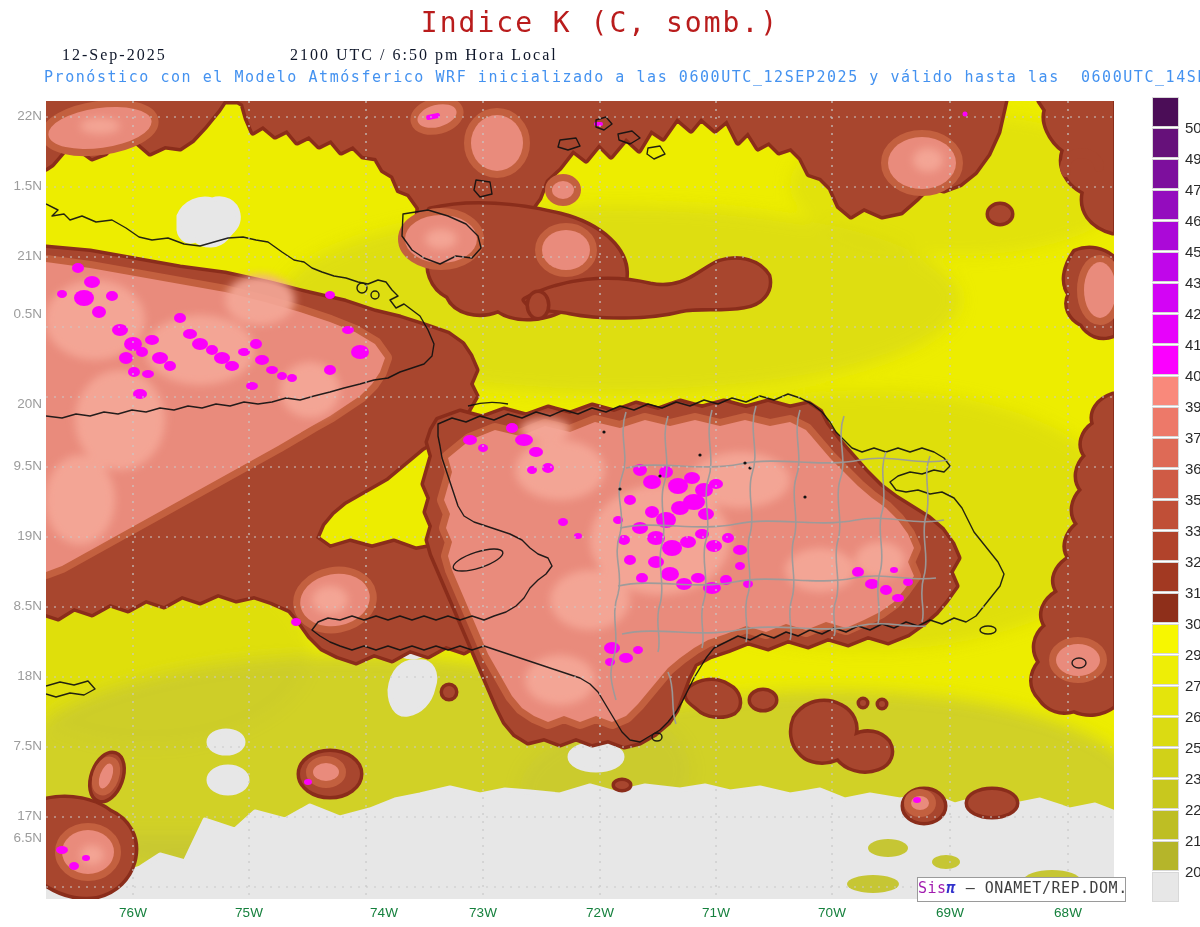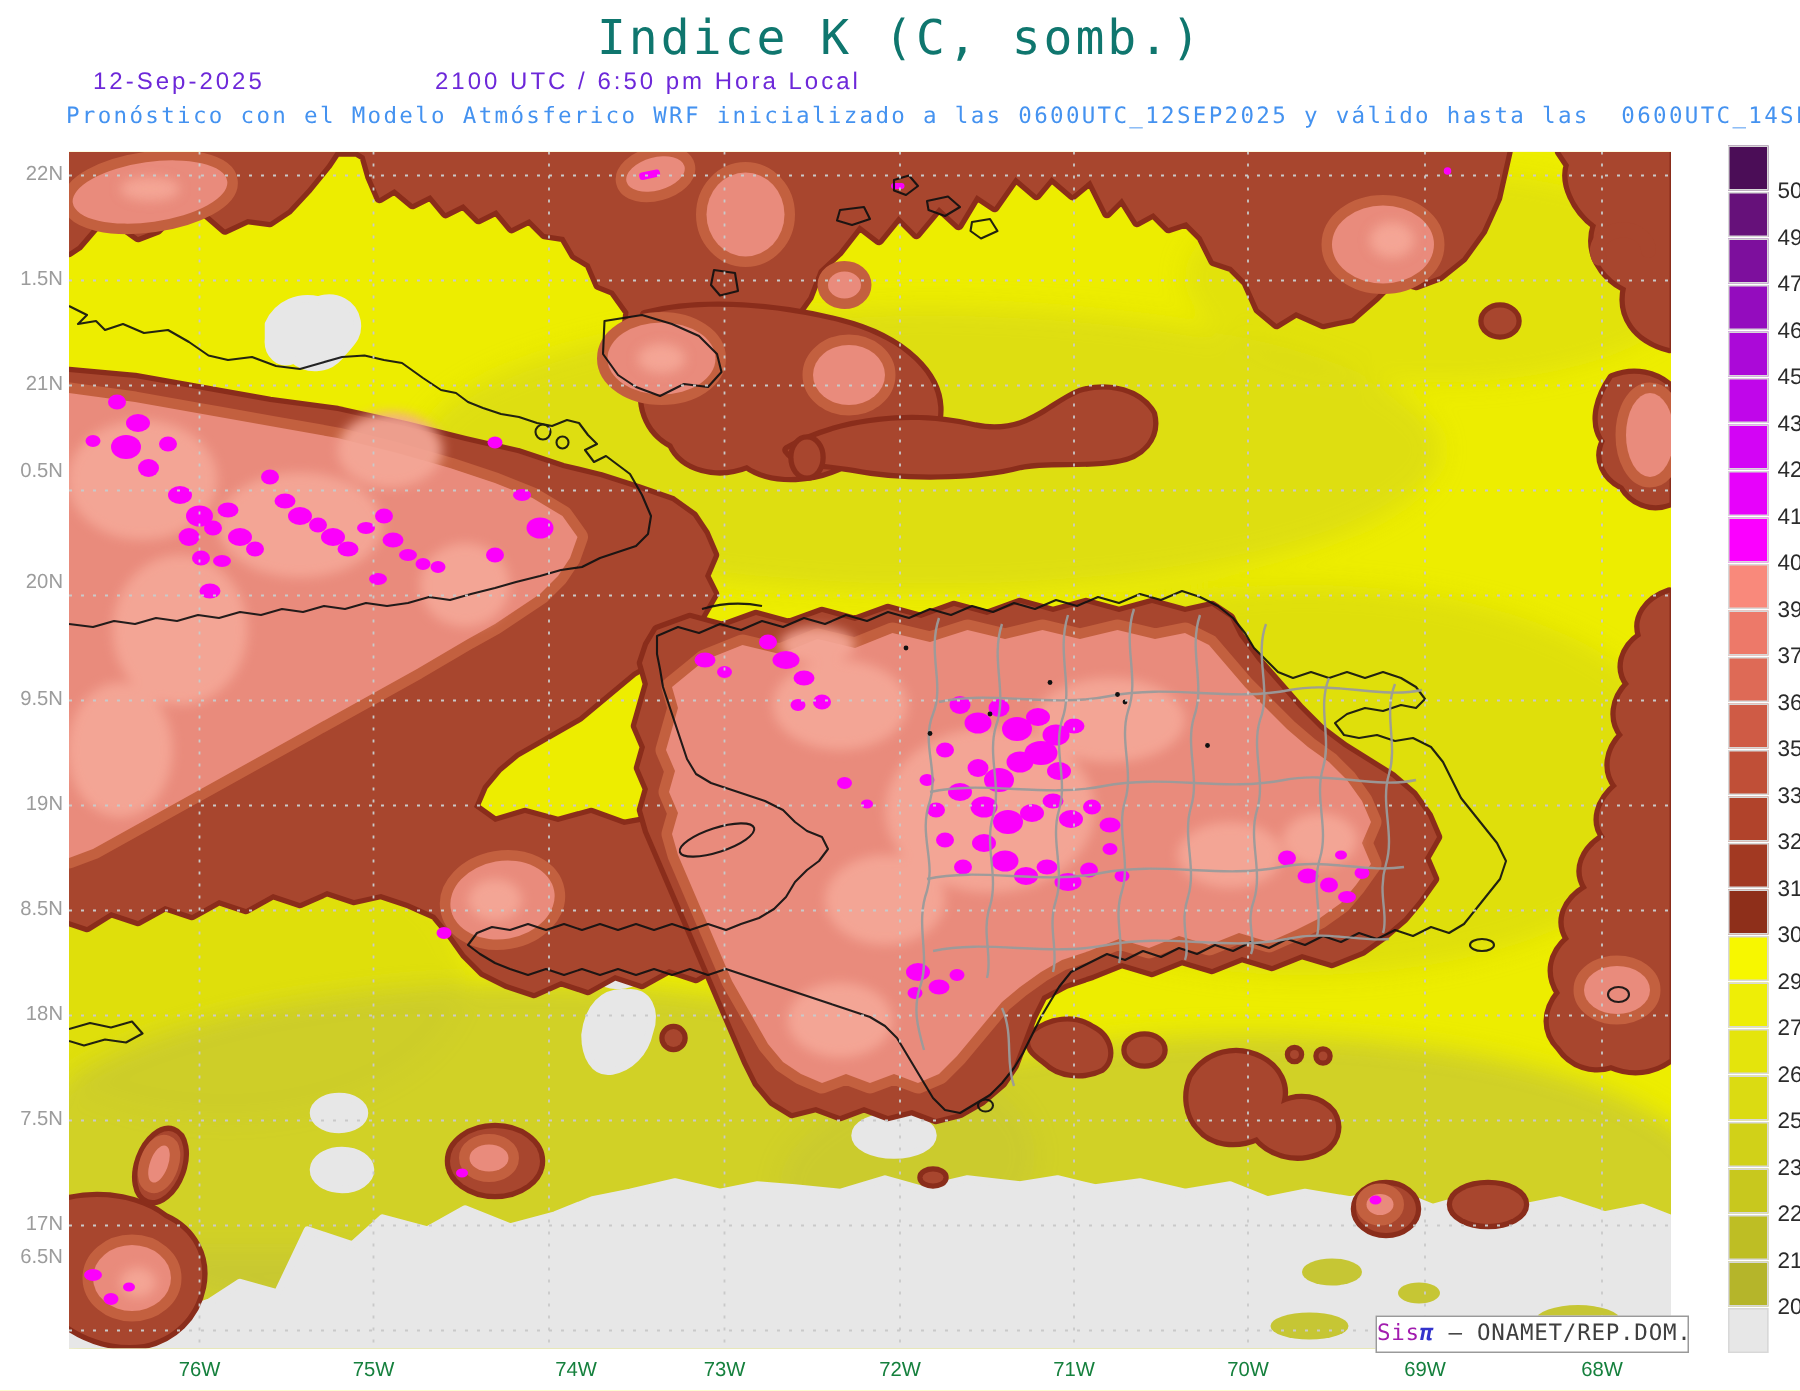"Indice K (C, somb.)" .title { color: #0f766e -> #b91c1c; font-size: 32px -> 28px }
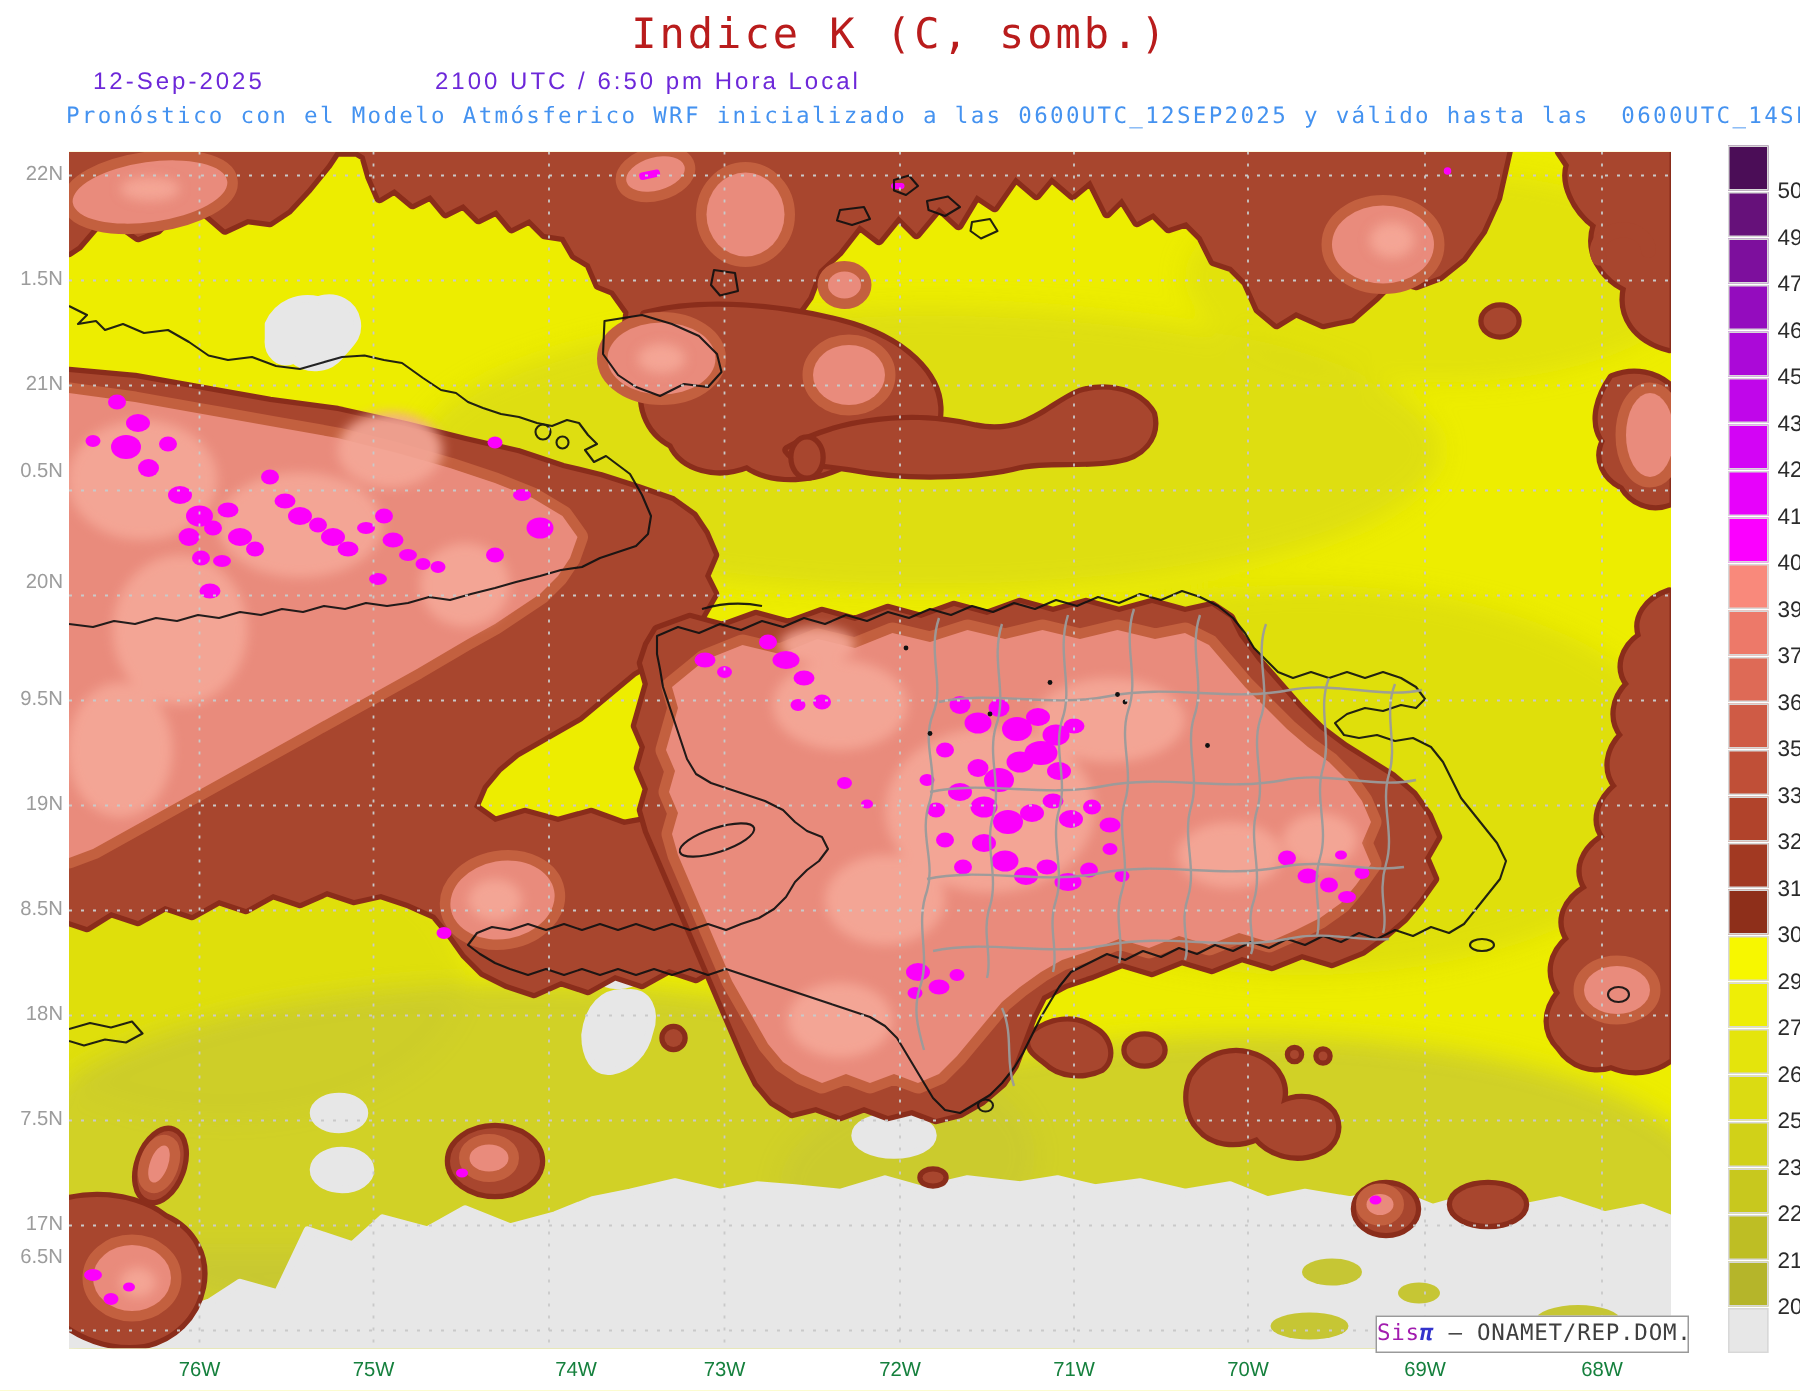"12-Sep-2025" .hline2 { color: #6d28d9 -> #0f172a; font-family: Liberation Sans, sans-serif -> Liberation Serif, serif }
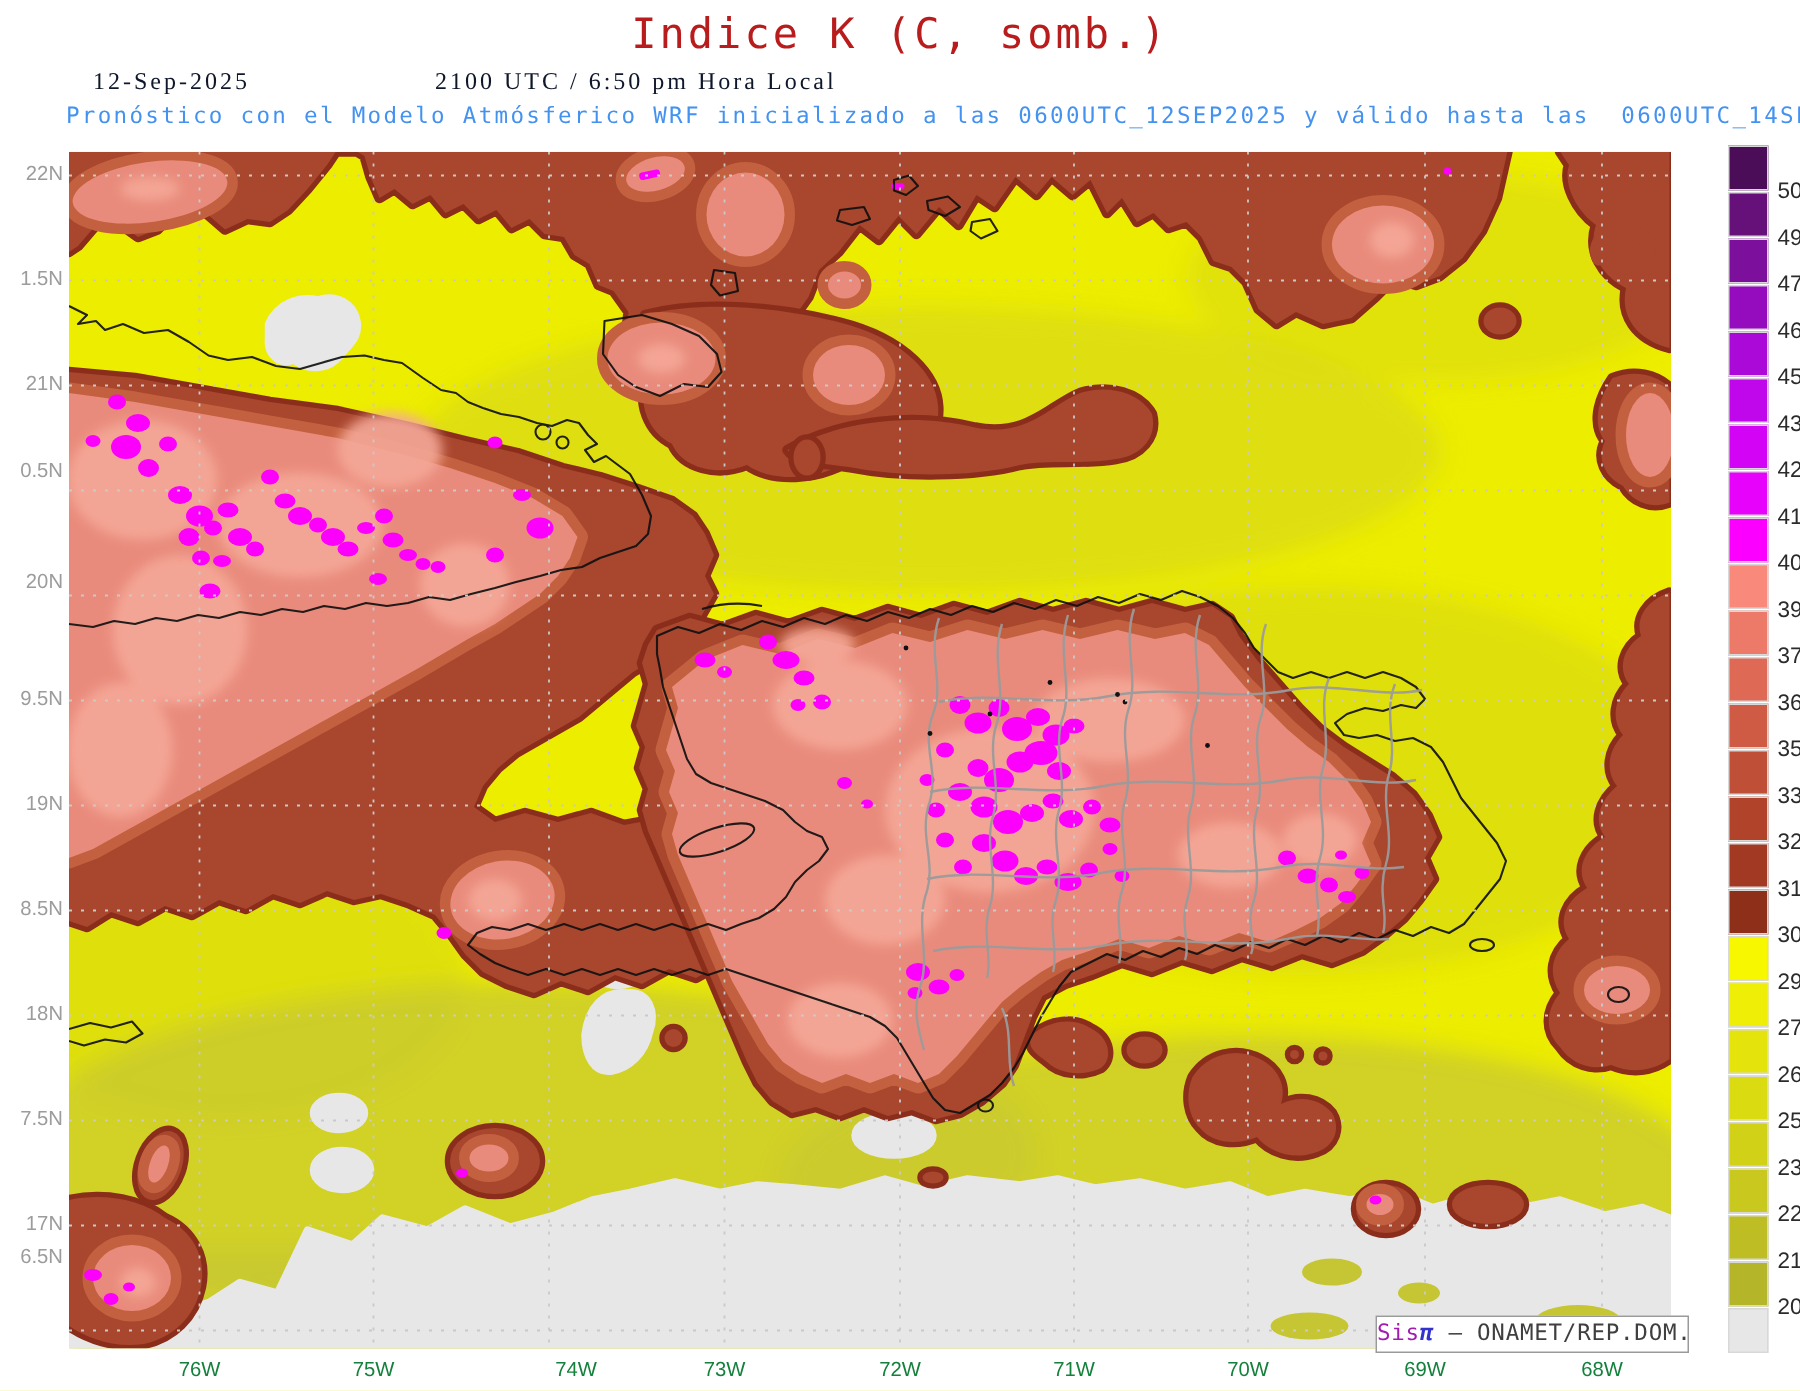"20N" div.lat-label { top: 380px -> 396px }
